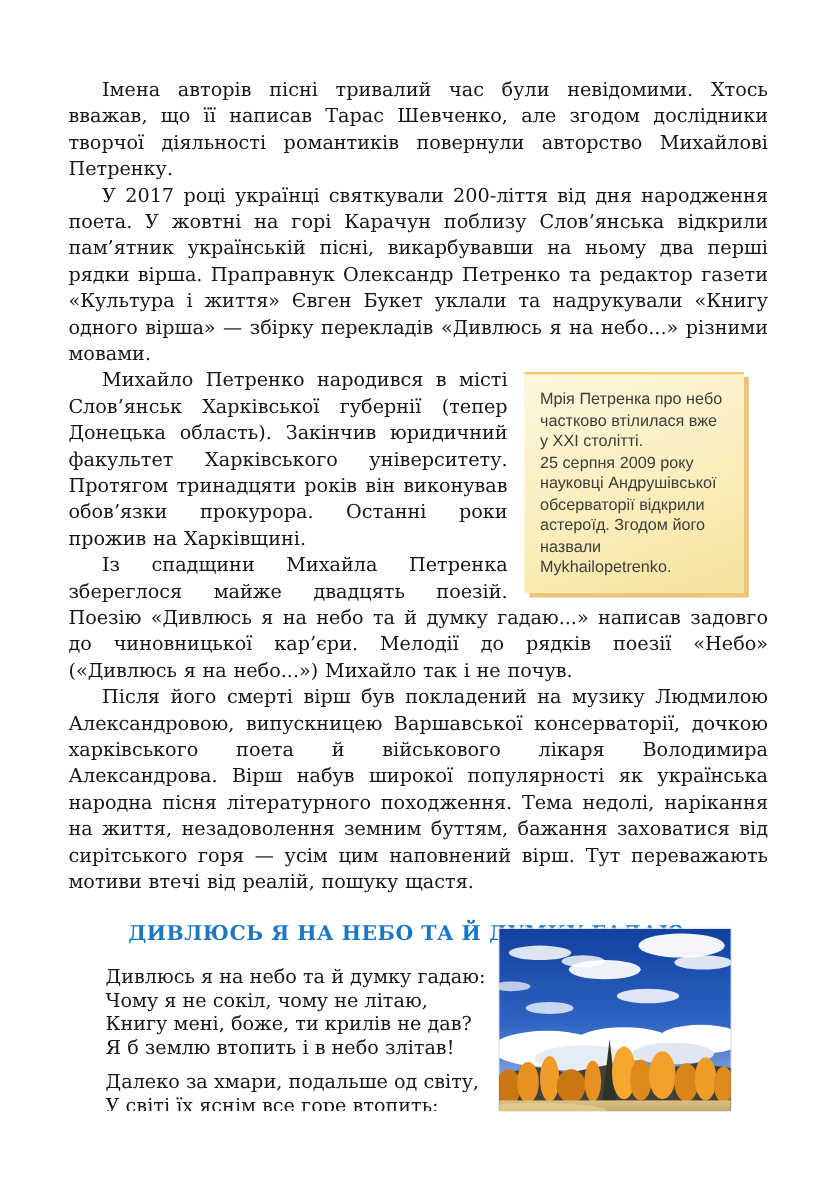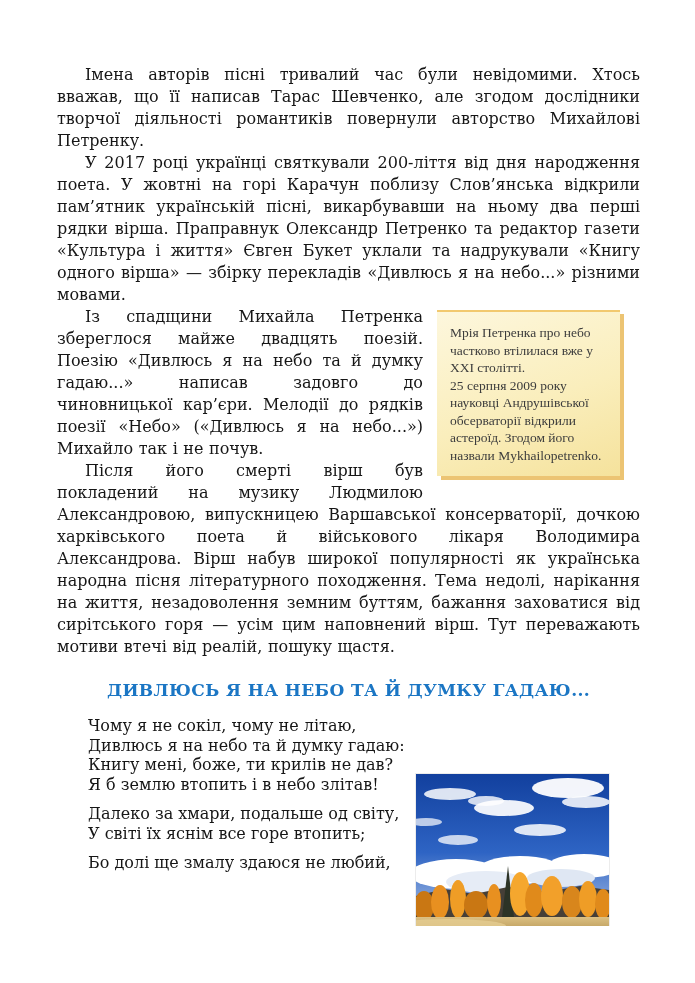"Михайло Петренко народився в місті" p.body-par { html: none -> <p>Михайло Петренко народився в місті Слов’янськ Харківської губернії (тепер Донецька область). Закінчив юридичний факультет Харківського університету. Протягом тринадцяти років він виконував обов’язки прокурора. Останні роки прожив на Харківщині.</p> }
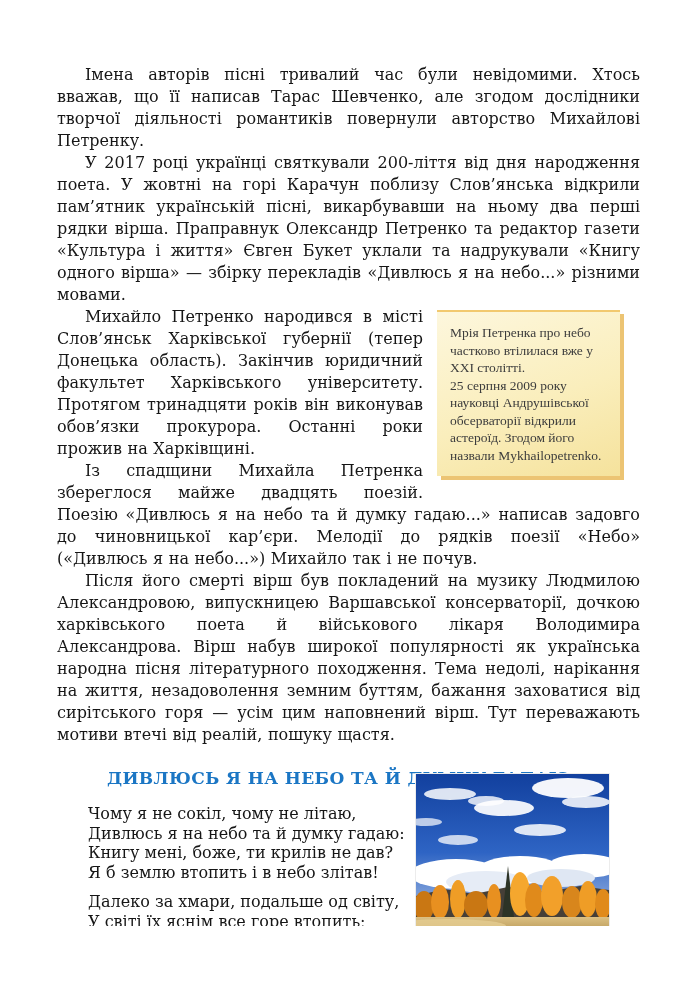"Мрія Петренка про небо частково" .note { font-family: Liberation Serif, serif -> Liberation Sans, sans-serif }
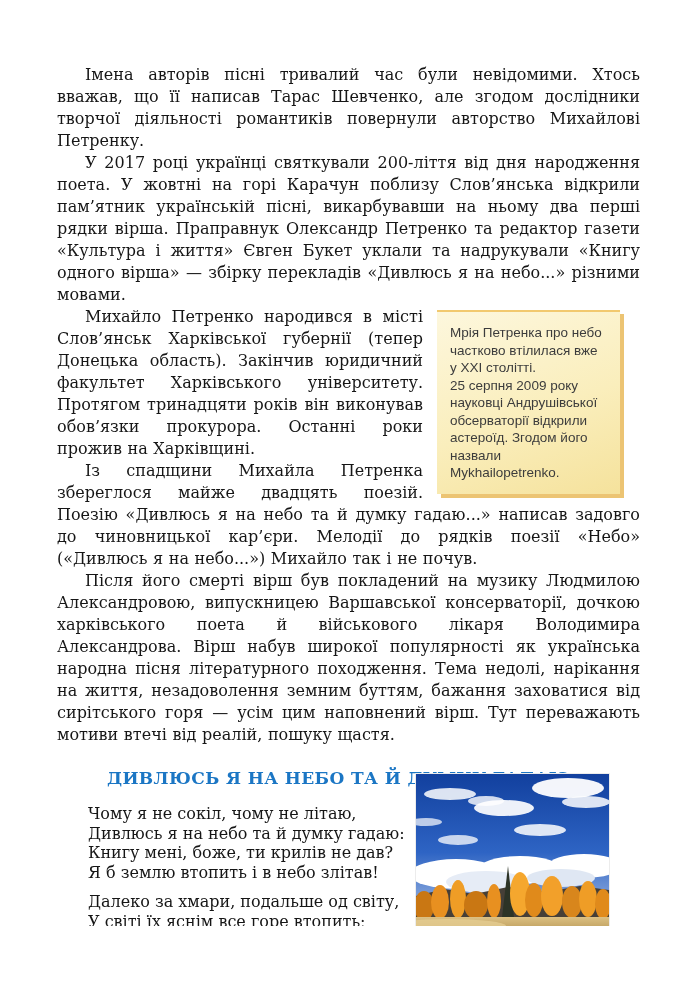"Чому я не сокіл, чому" p { order: before "Дивлюсь я на небо та й думку гадаю:" -> after "Дивлюсь я на небо та й думку гадаю:" }
